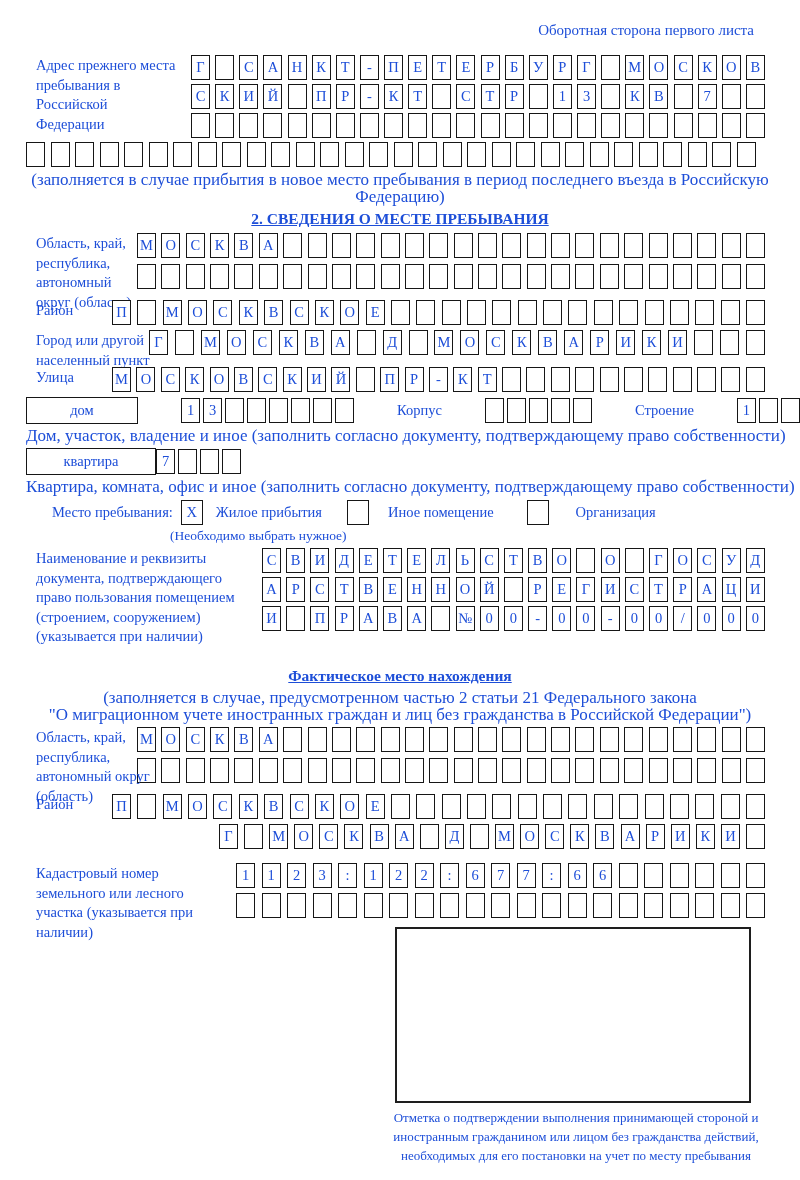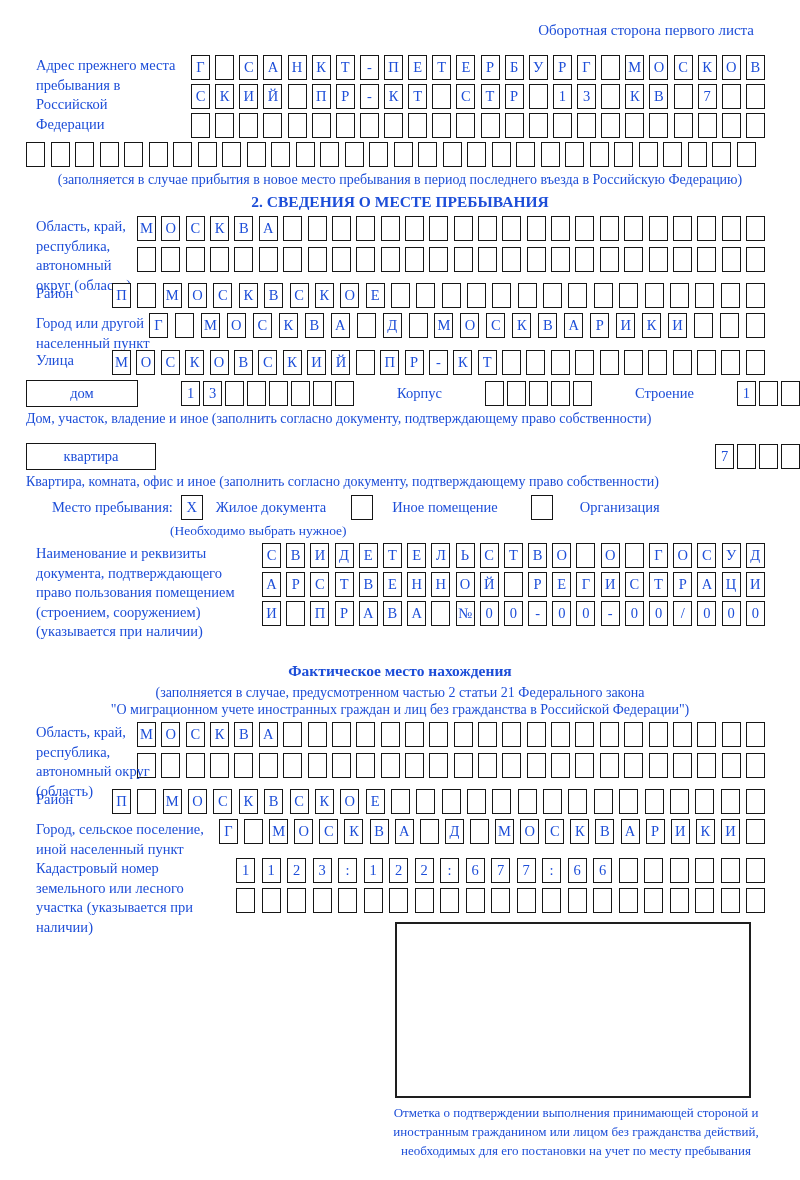"(заполняется в случае прибытия в" .note { font-size: 14px -> 17px }
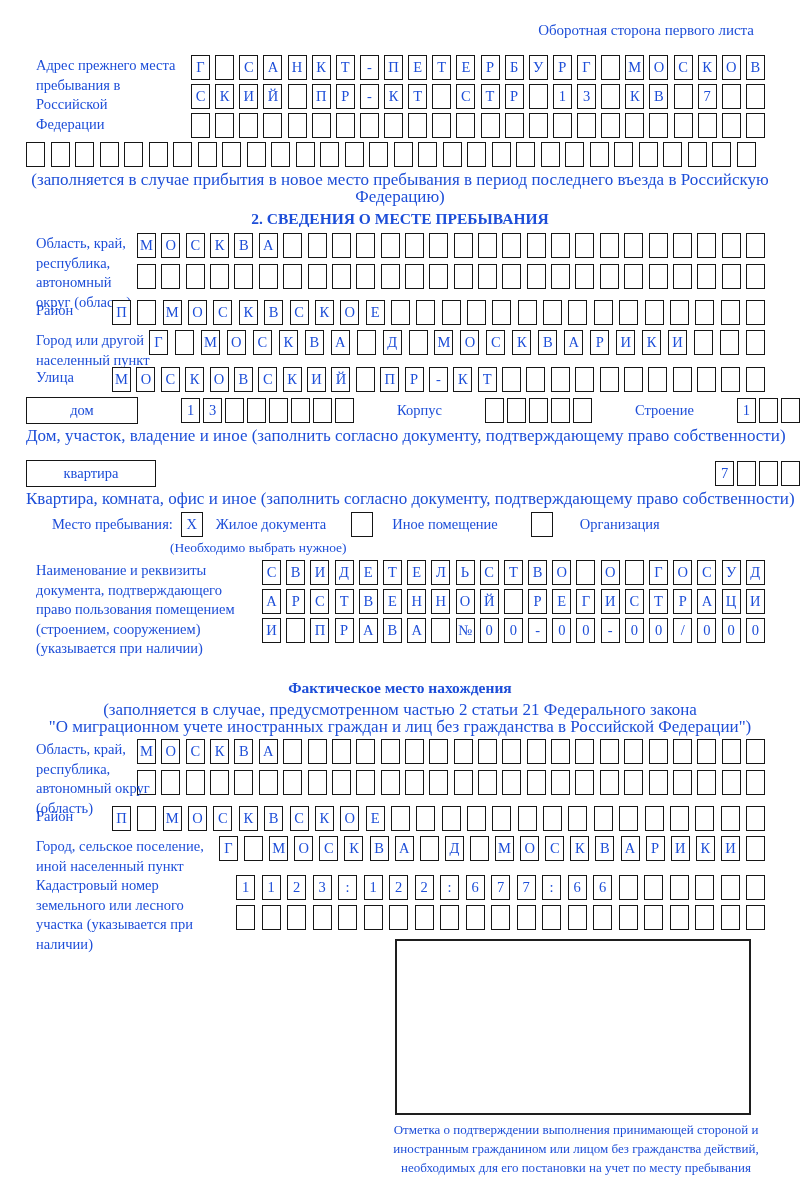"2. СВЕДЕНИЯ О МЕСТЕ ПРЕБЫВАНИЯ" .sect-title { text-decoration: none -> underline }
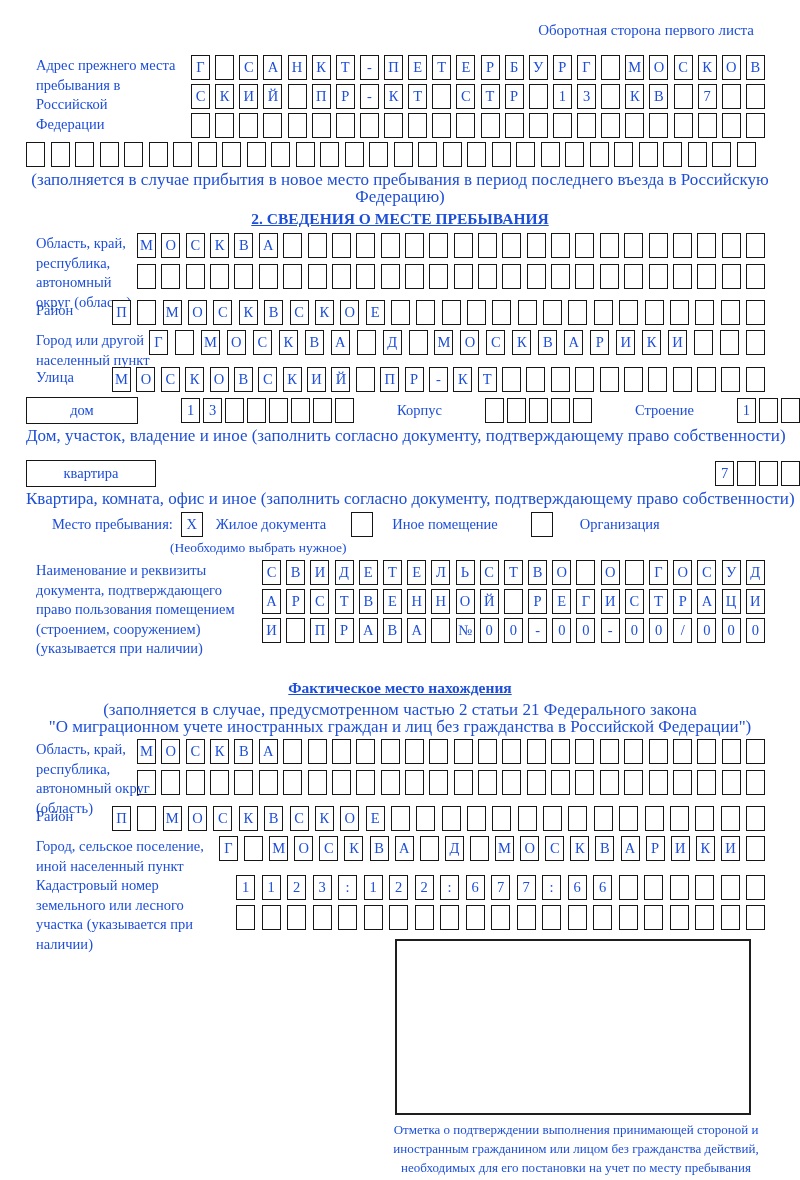"квартира" div { justify-content: space-between -> none; margin: 16px 0 0 26px -> 4px 0 0 26px }
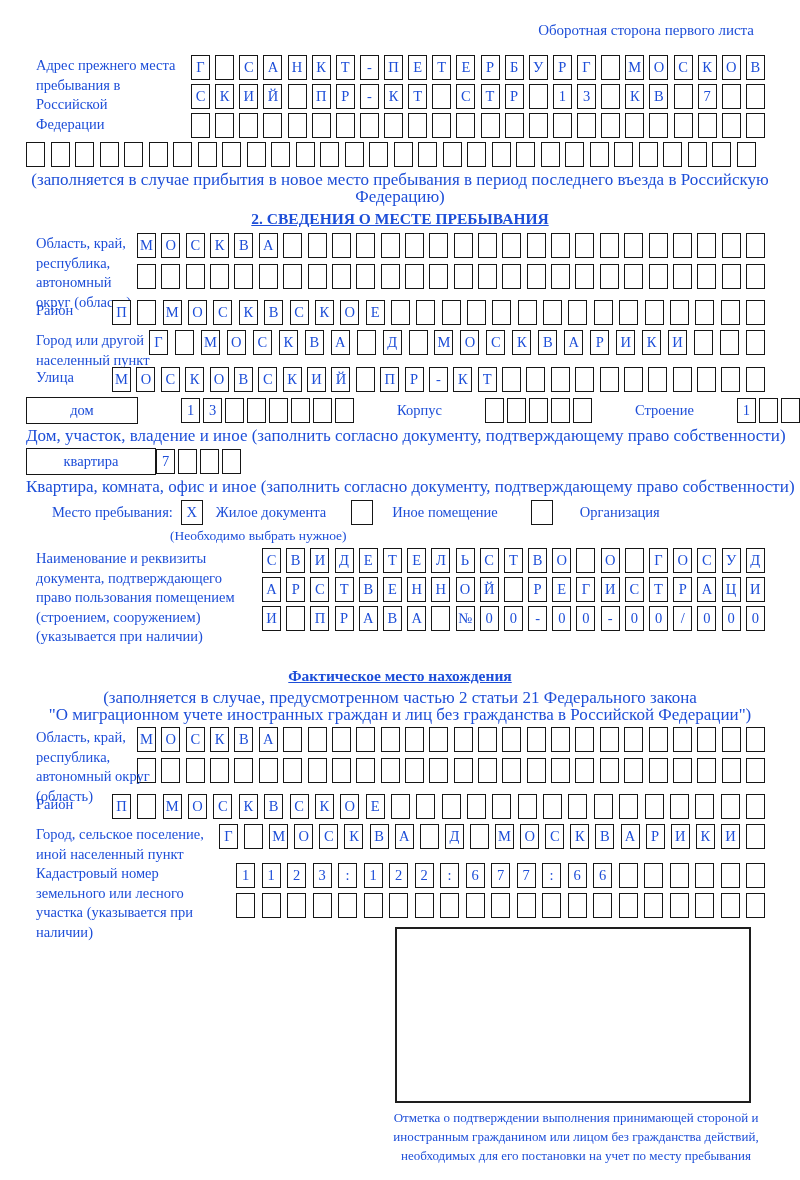"Жилое документа" span { text: документа -> прибытия }
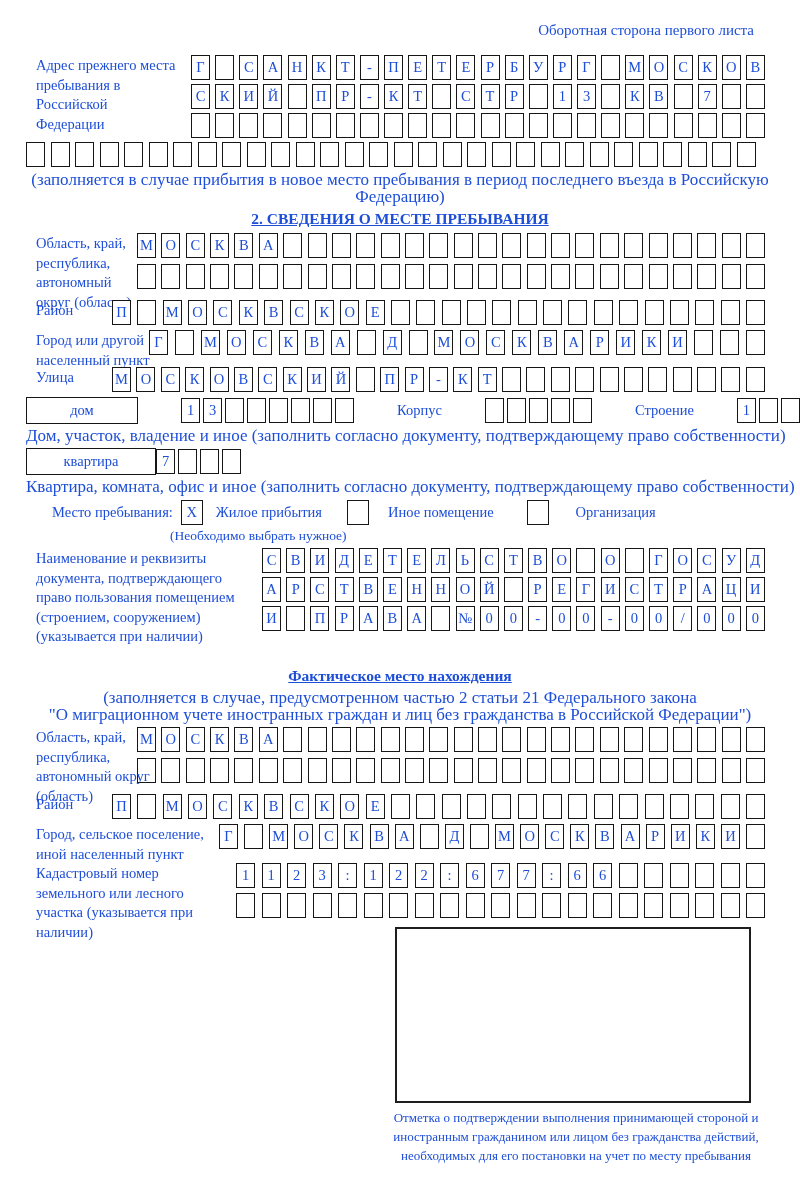"Город, сельское поселение, иной" div.lbl { html: <div>Город, сельское поселение, иной населенный пункт</div> -> none }
